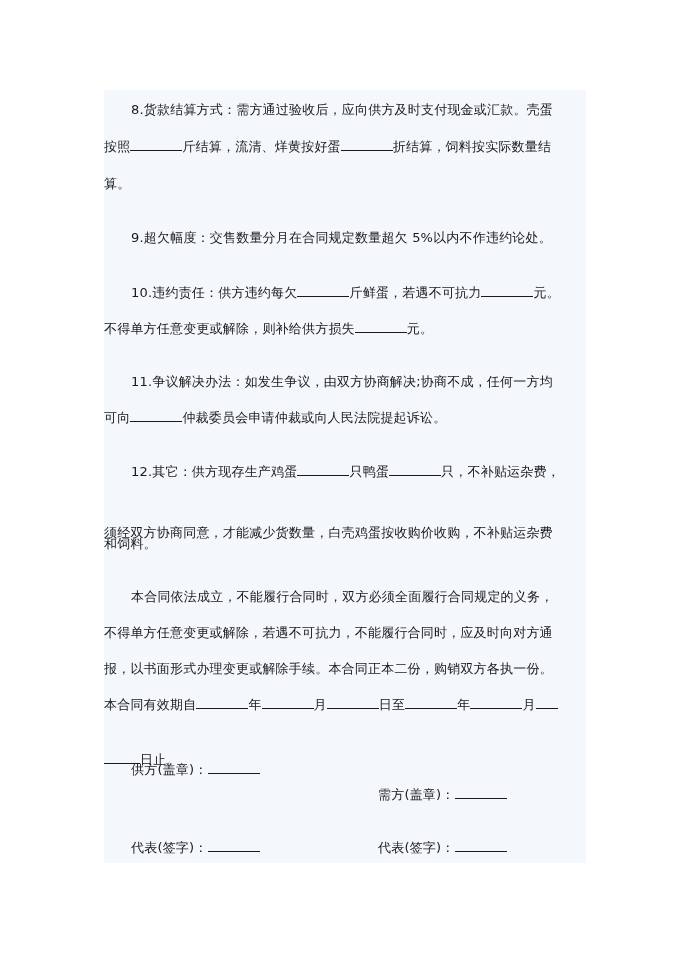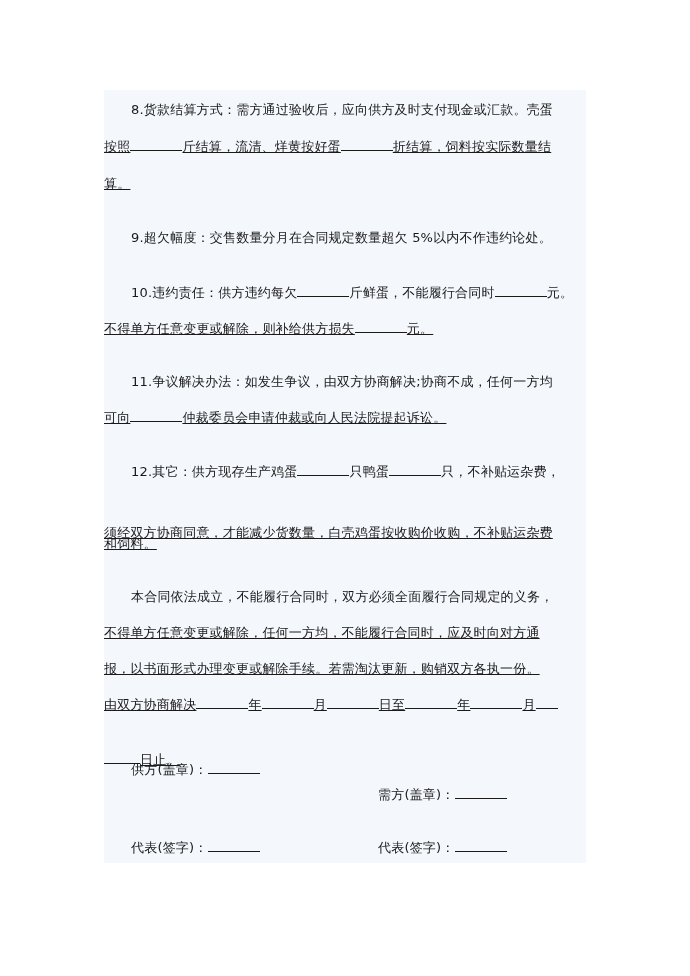"按照 斤结算，流清、烊黄按好蛋 折结算，饲料按实际数量结" .flush { text-decoration: underline -> none }
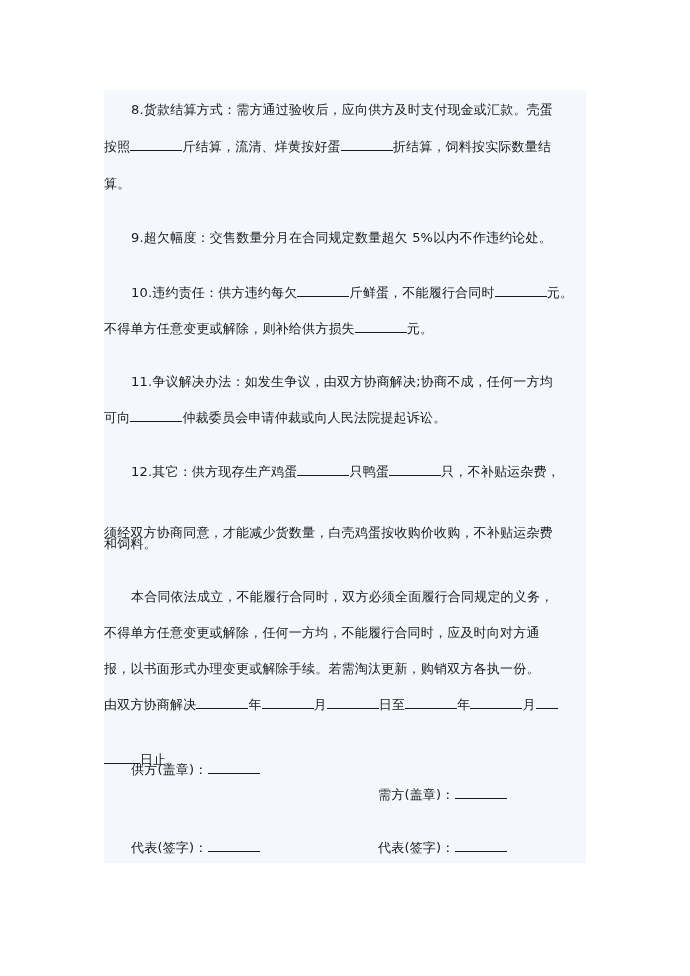"斤鲜蛋，不能履行合同时" span { text: 不能履行合同时 -> 若遇不可抗力 }
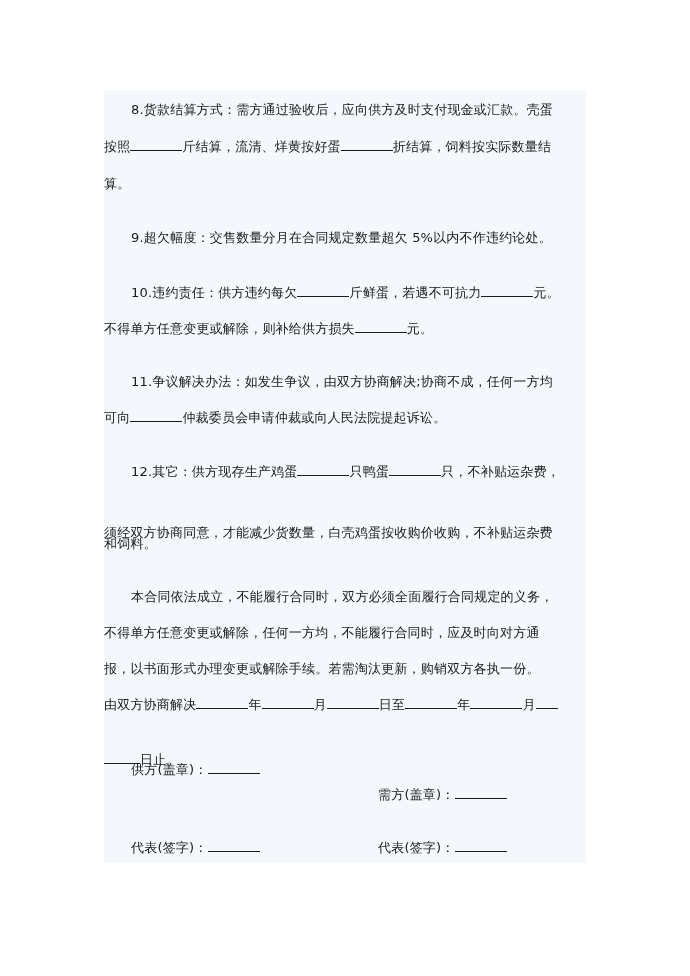"不得单方任意变更或解除，任何一方均，不能履行合同时，应及时向对方通" span { text: 任何一方均 -> 若遇不可抗力 }
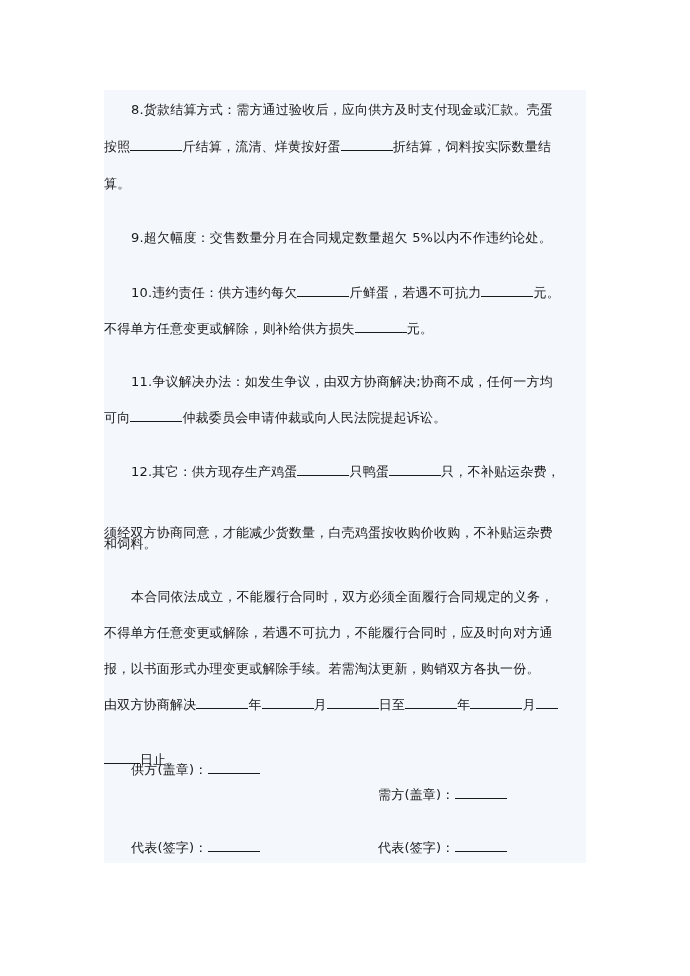"报，以书面形式办理变更或解除手续。若需淘汰更新，购销双方各执一份。" span { text: 若需淘汰更新 -> 本合同正本二份 }
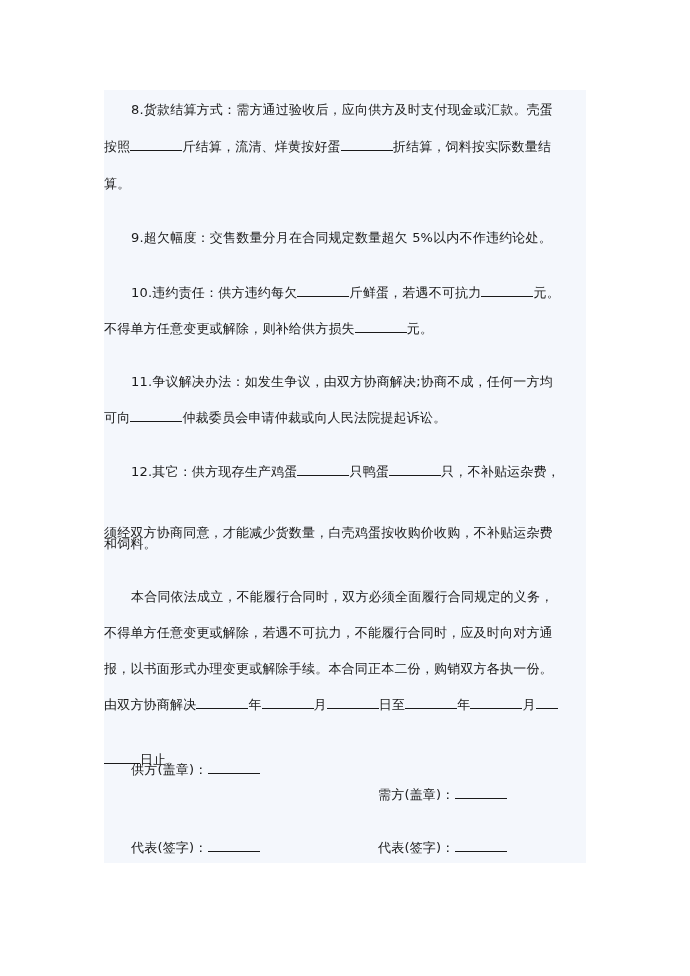"由双方协商解决" span { text: 由双方协商解决 -> 本合同有效期自 }
